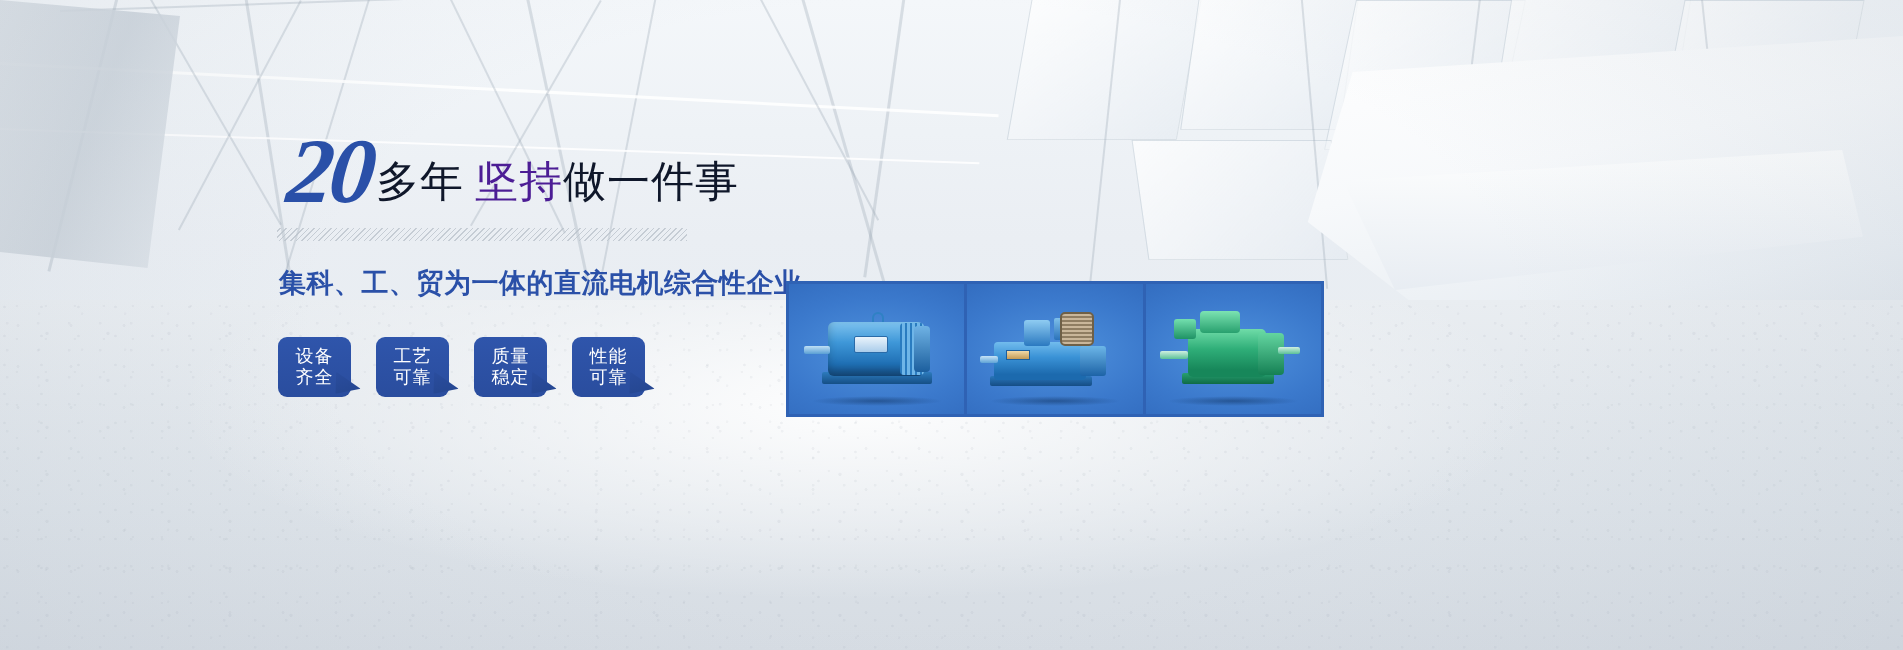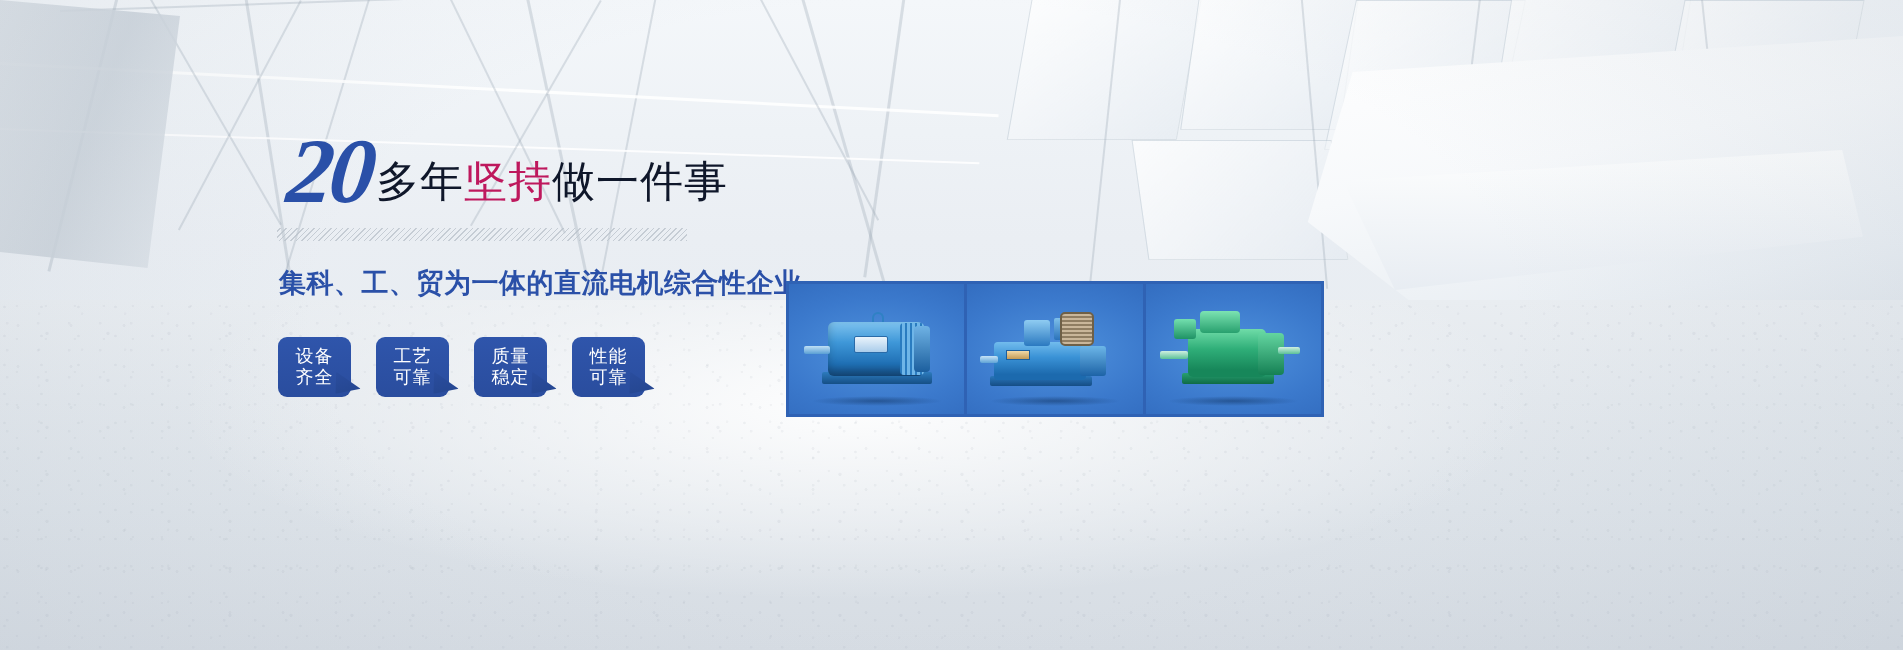"坚持" .cn-head .blue { color: #be185d -> #4c1d95; margin-left: none -> 11px }
